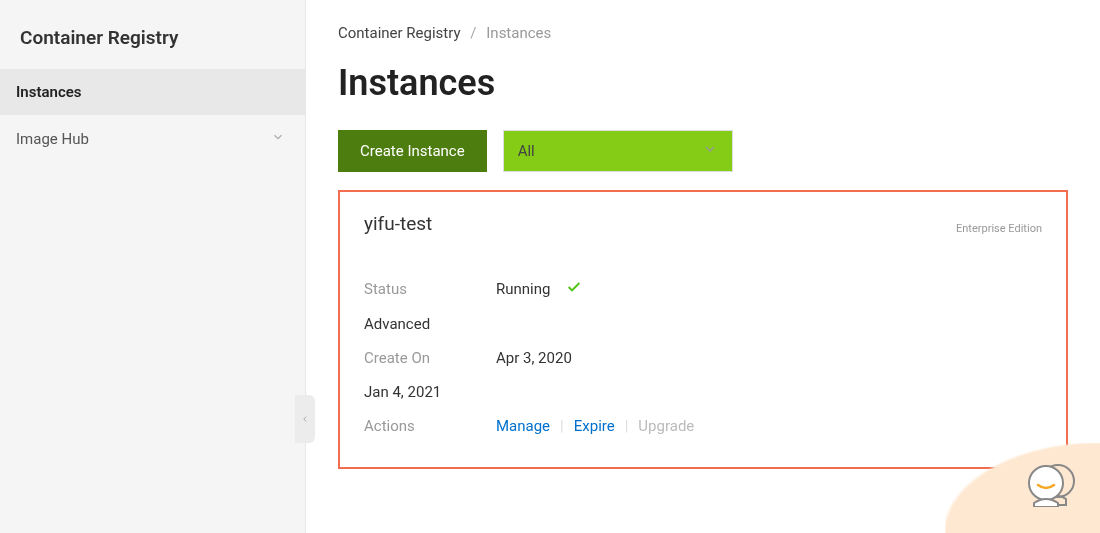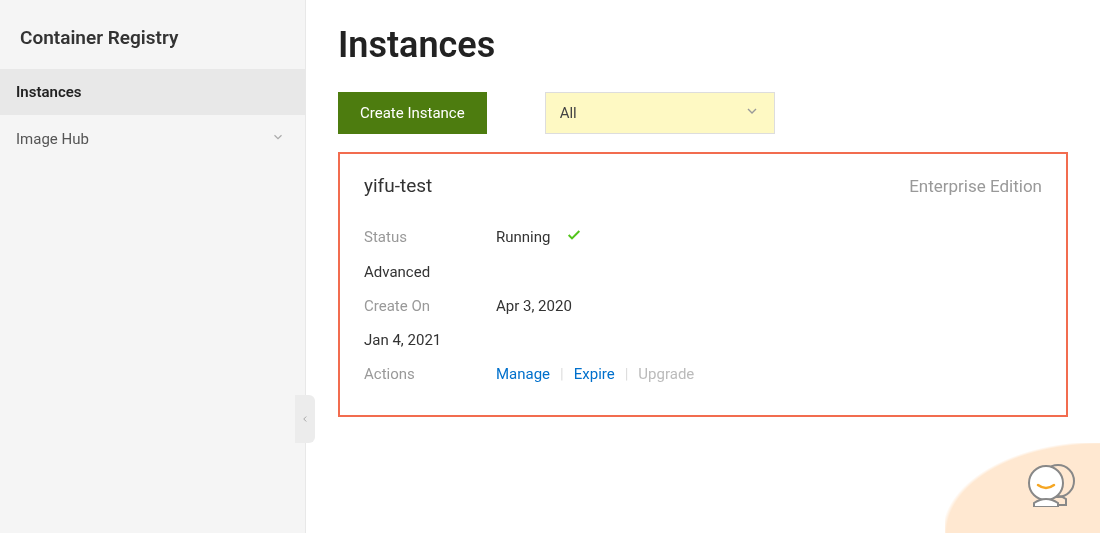"Container Registry / Instances" div.breadcrumb { html: none -> <div> <span>Container Registry</span> <span>/</span> <span>Instances</span> </div> }
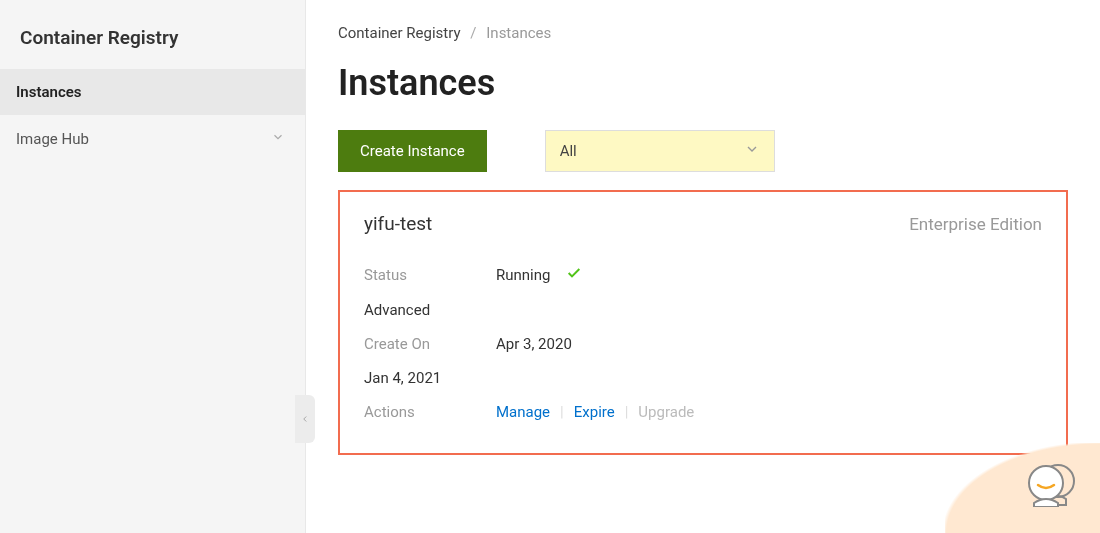"All" .select-filter { background: #fef9c3 -> #84cc16; margin-left: 42px -> none }
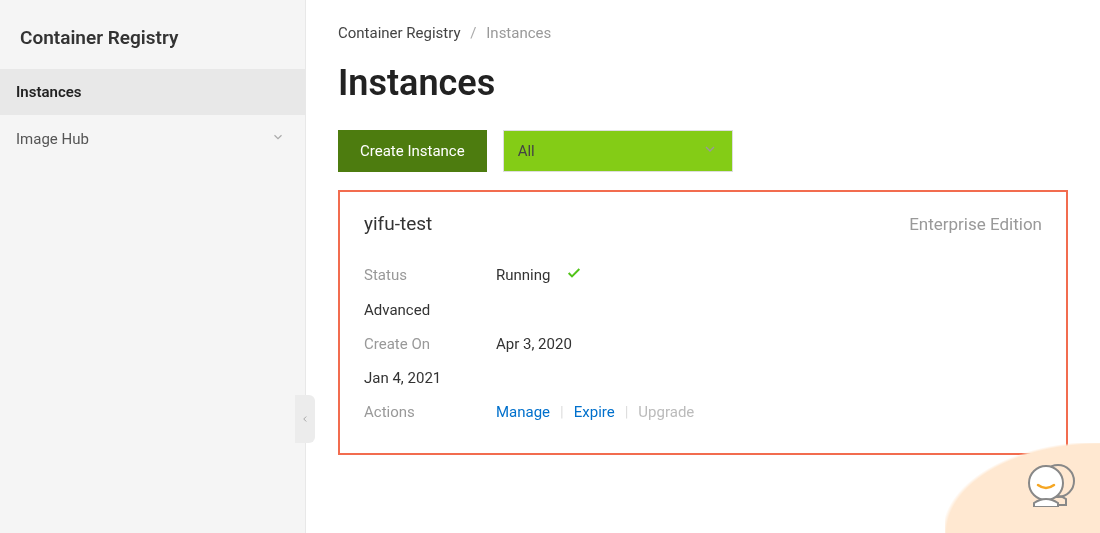"yifu-test" .card-header { align-items: center -> flex-end; margin-bottom: 22px -> 36px }
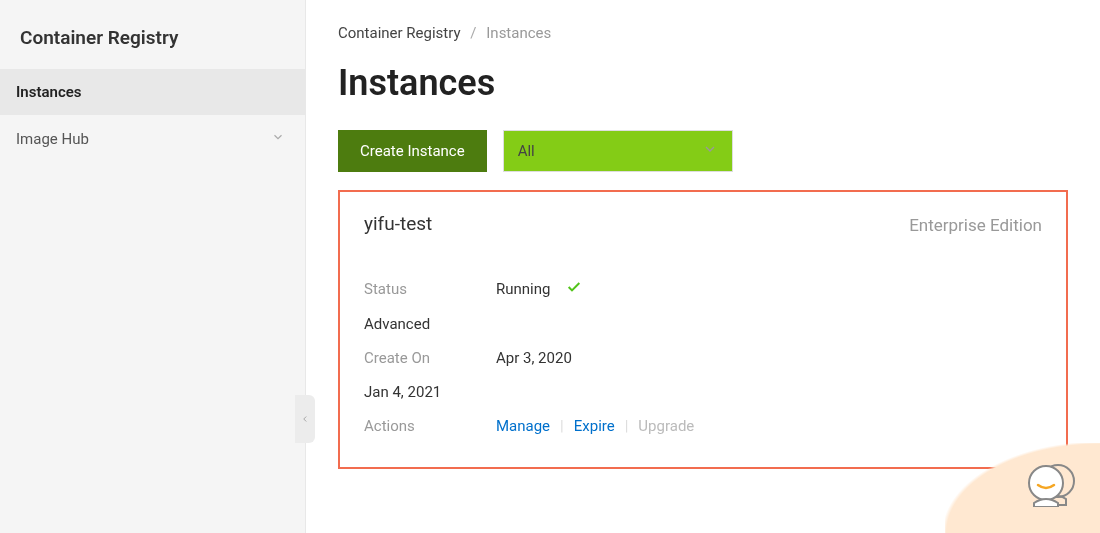"Enterprise Edition" .card-edition { font-size: 17px -> 11px }
